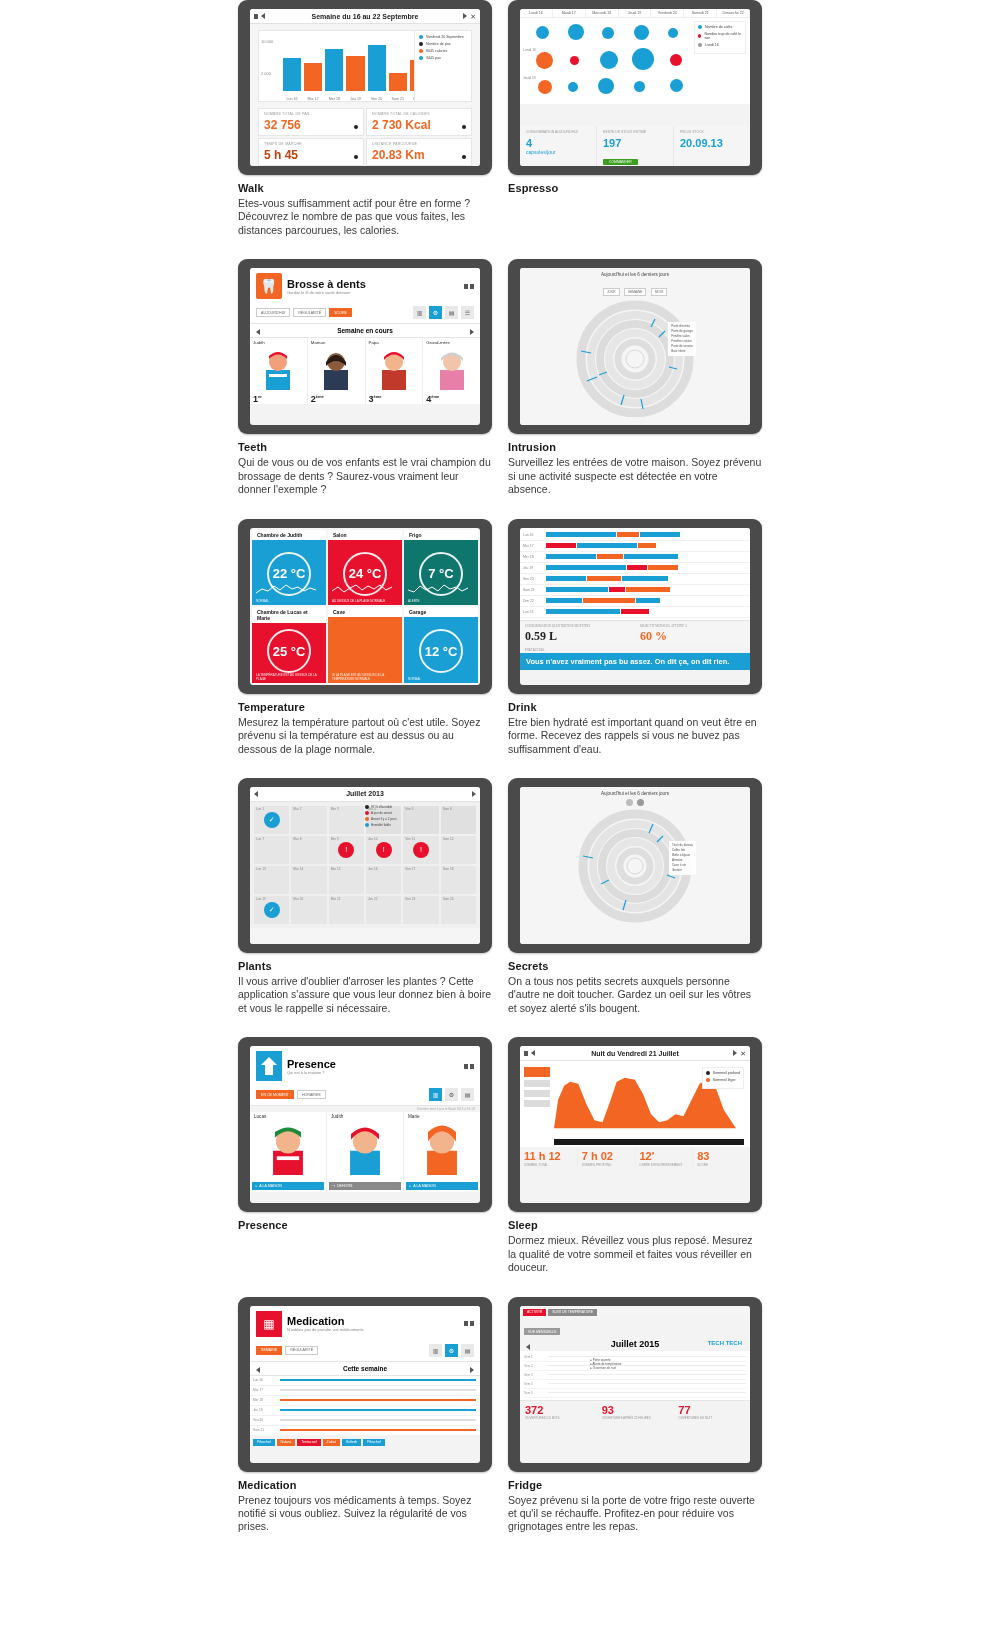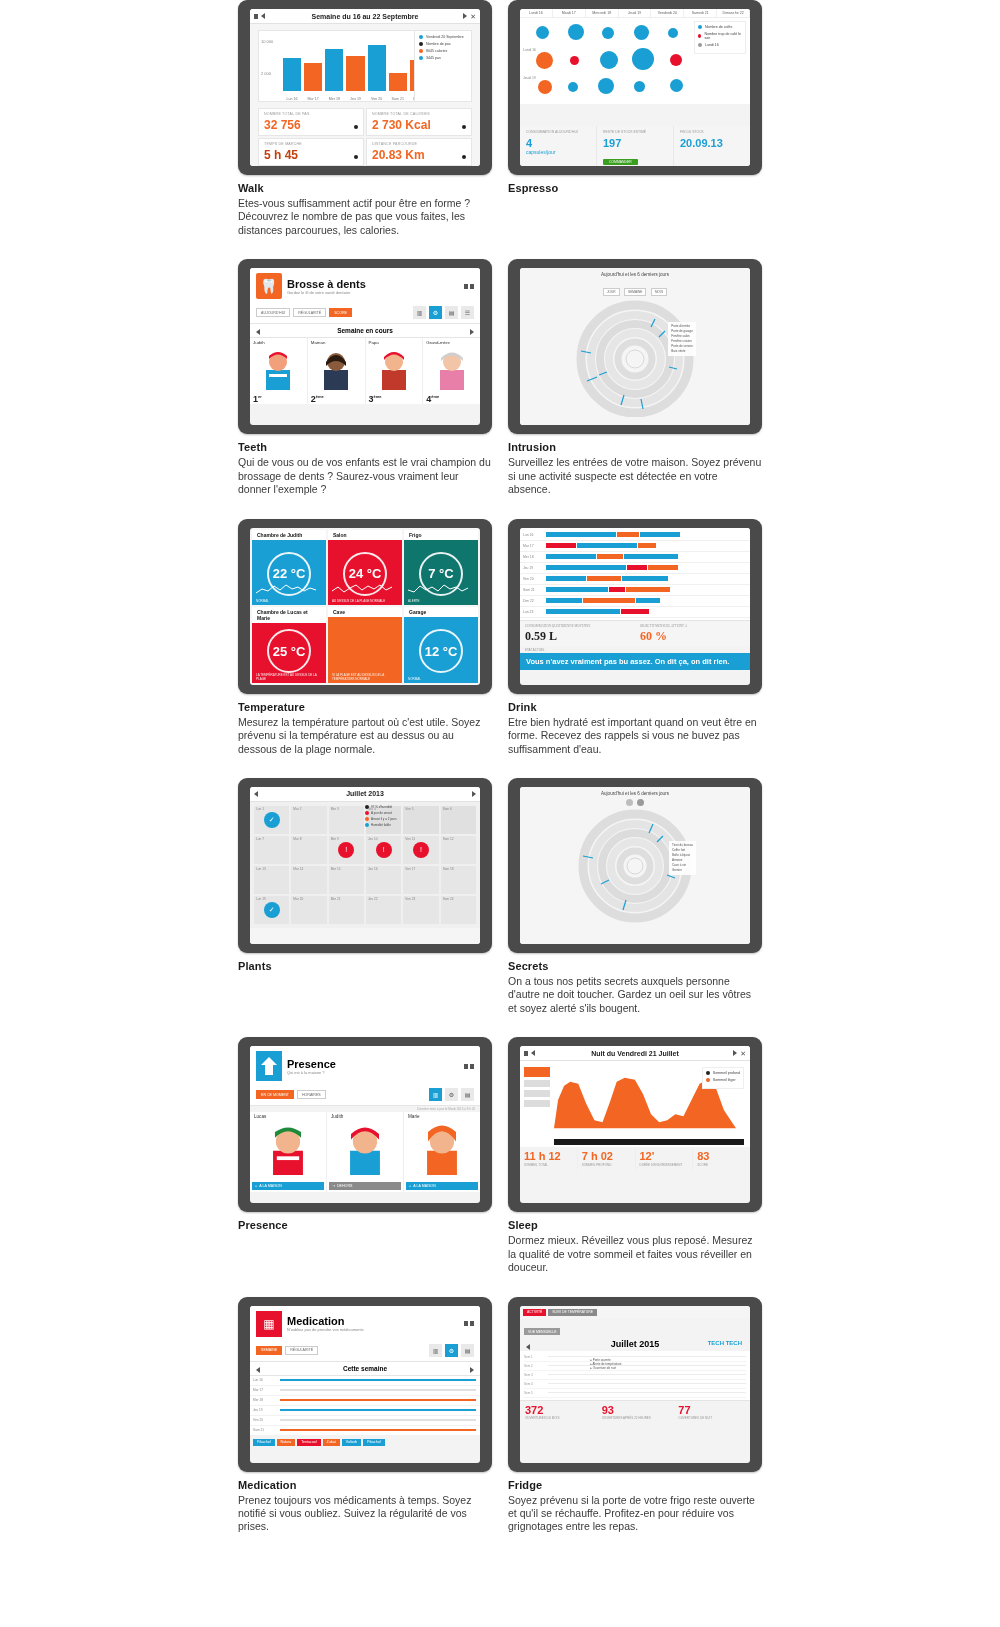"Il vous arrive d'oublier d'arroser" p.app-desc { html: none -> <p>Il vous arrive d'oublier d'arroser les plantes ? Cette application s'assure que vous leur donnez bien à boire et vous le rappelle si nécessaire.</p> }
